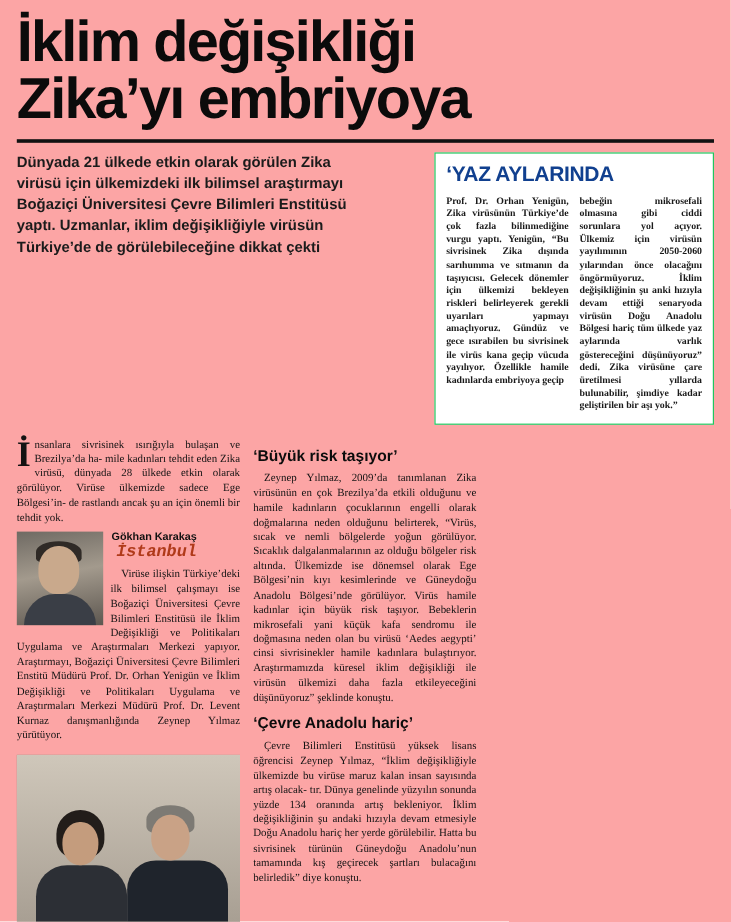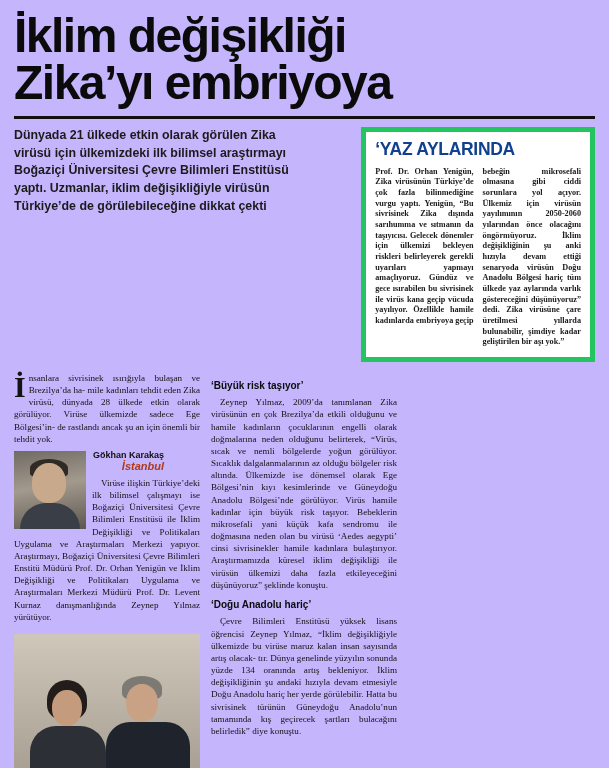"İklim değişikliği" .page { background: #c4b5fd -> #fca5a5 }
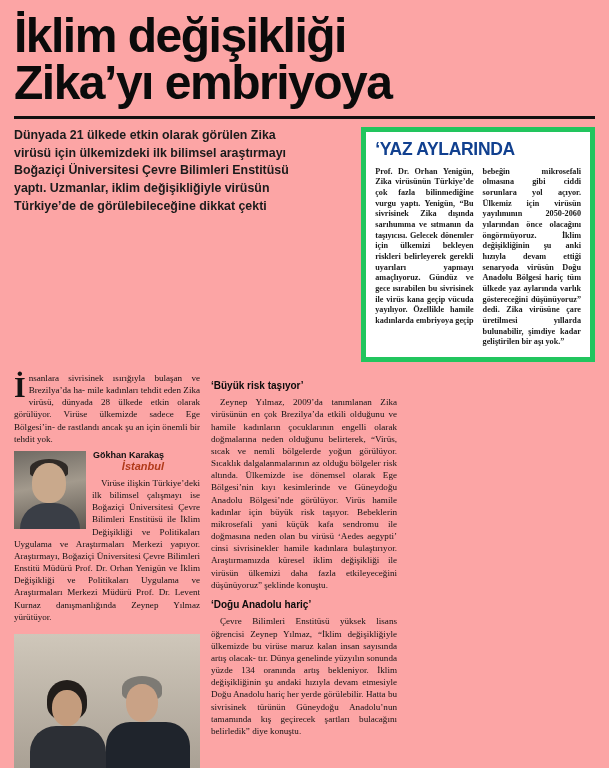"‘YAZ AYLARINDA" .sidebox { border: 5px solid #22c55e -> 1px solid #22c55e }
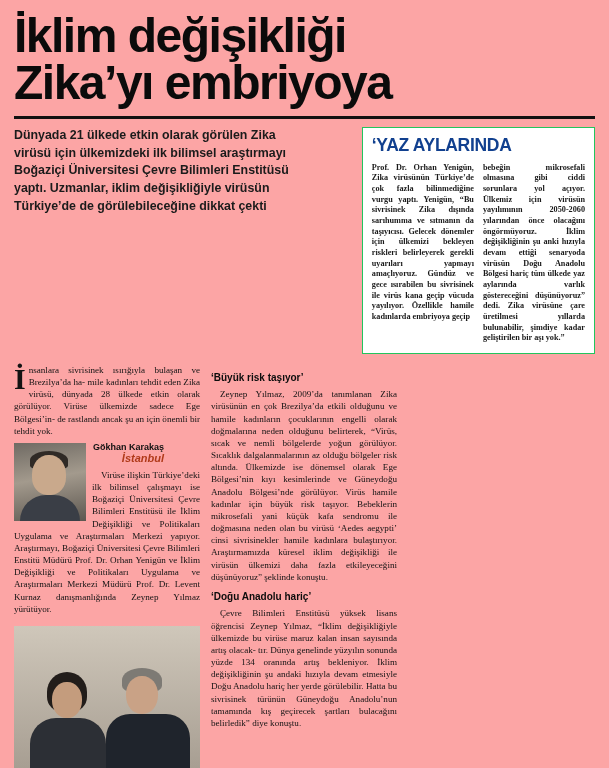"‘Büyük risk taşıyor’" .subhead { font-size: 10px -> 13px }
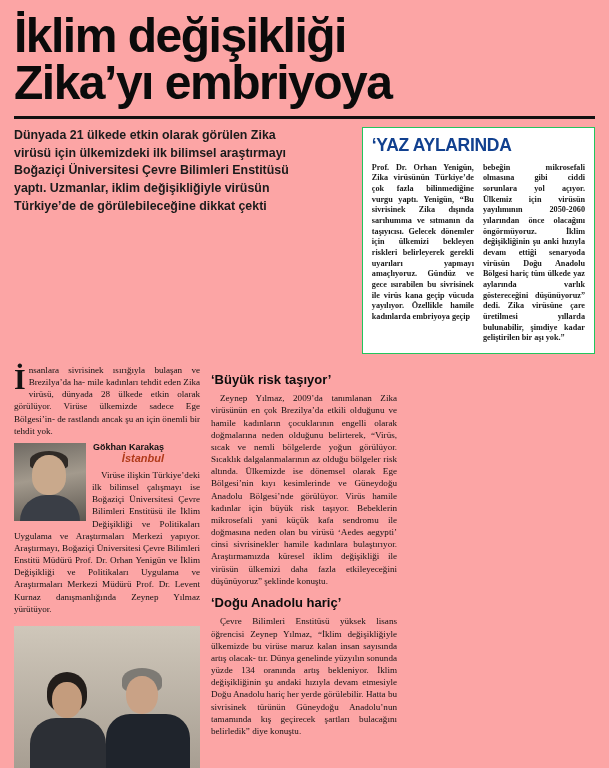"İstanbul" .caption-city { font-family: Liberation Sans, sans-serif -> Liberation Mono, monospace; font-size: 11px -> 14px }
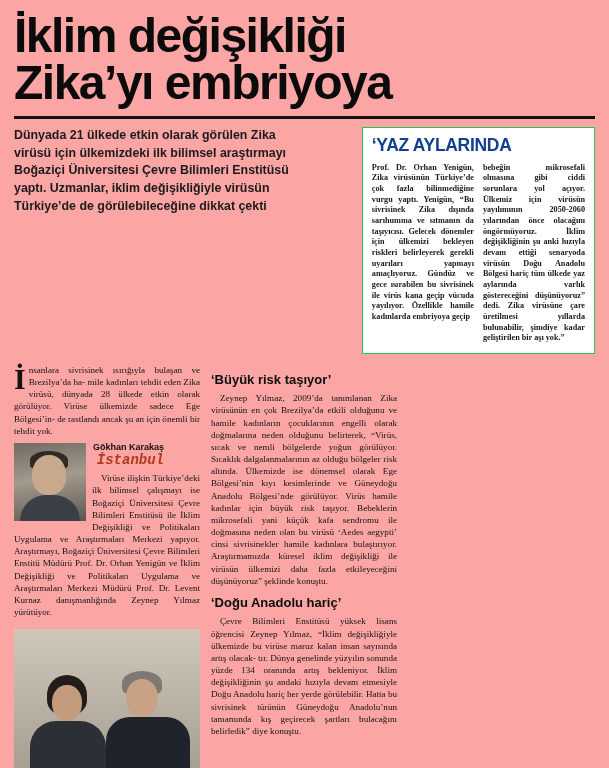"‘Doğu Anadolu hariç’" div.subhead { text: Doğu -> Çevre }
